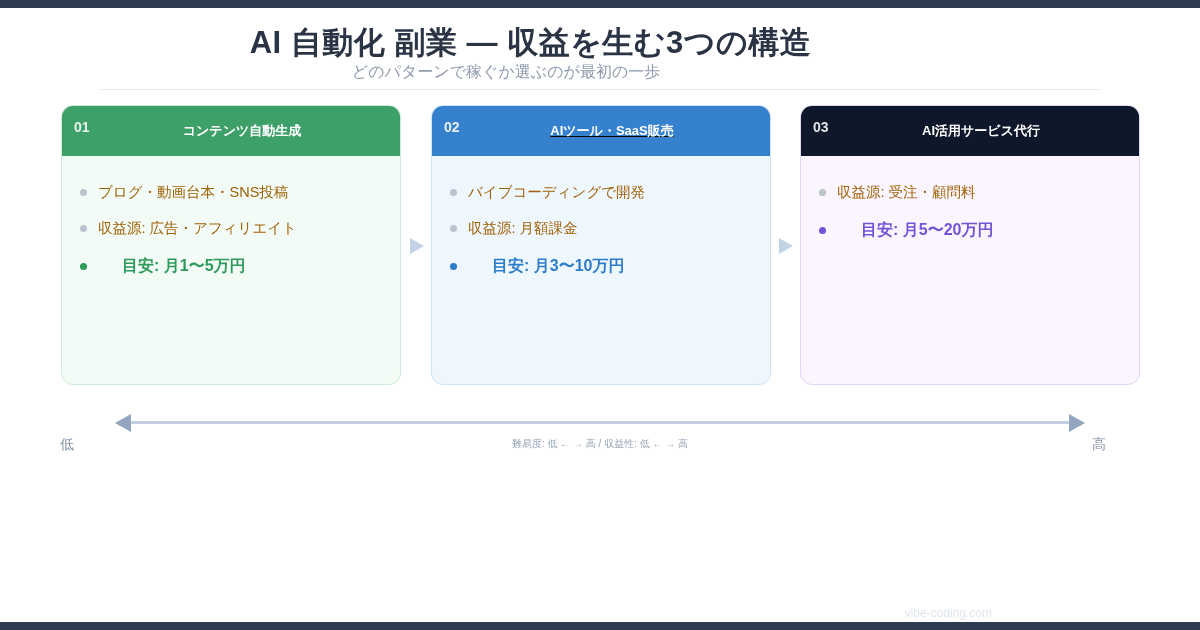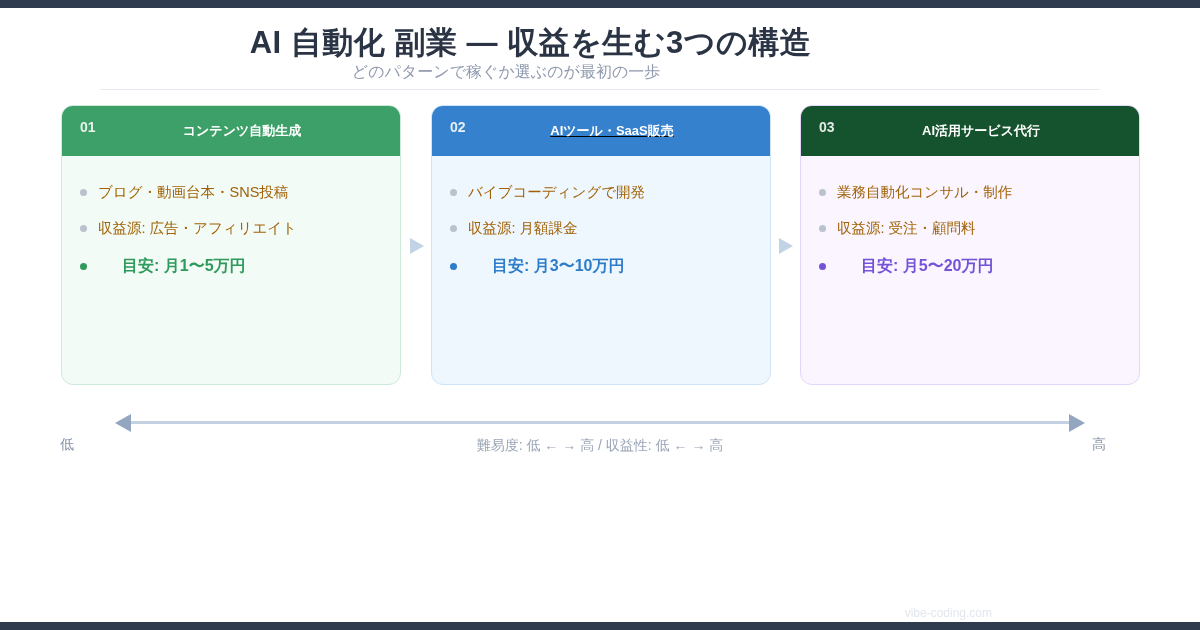"01" .card-num { left: 18px -> 12px }
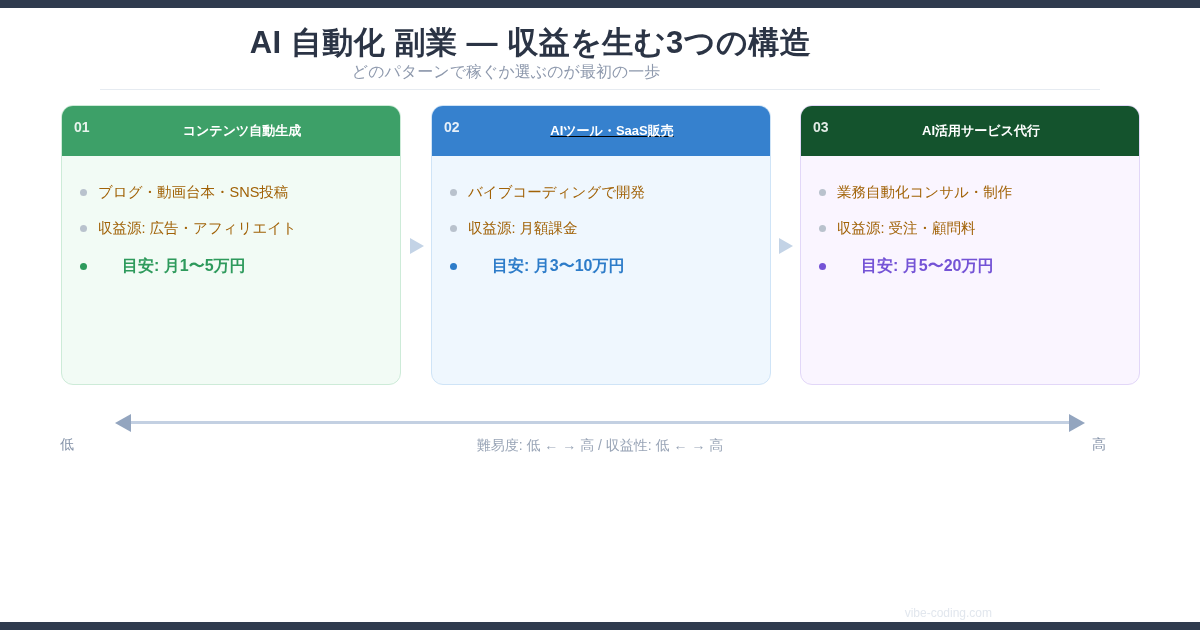"03" .c3 .card-header { background: #14532d -> #0f172a }
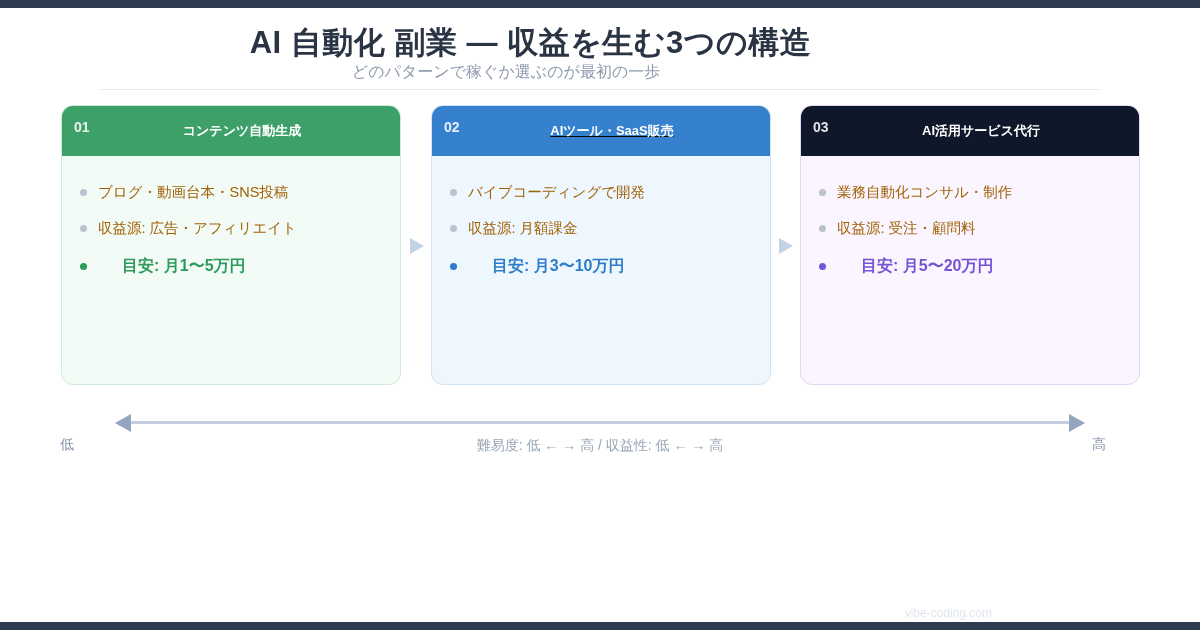"業務自動化コンサル・制作" div.bullet { html: <div> <span></span> <span>業務自動化コンサル・制作</span> </div> -> none }
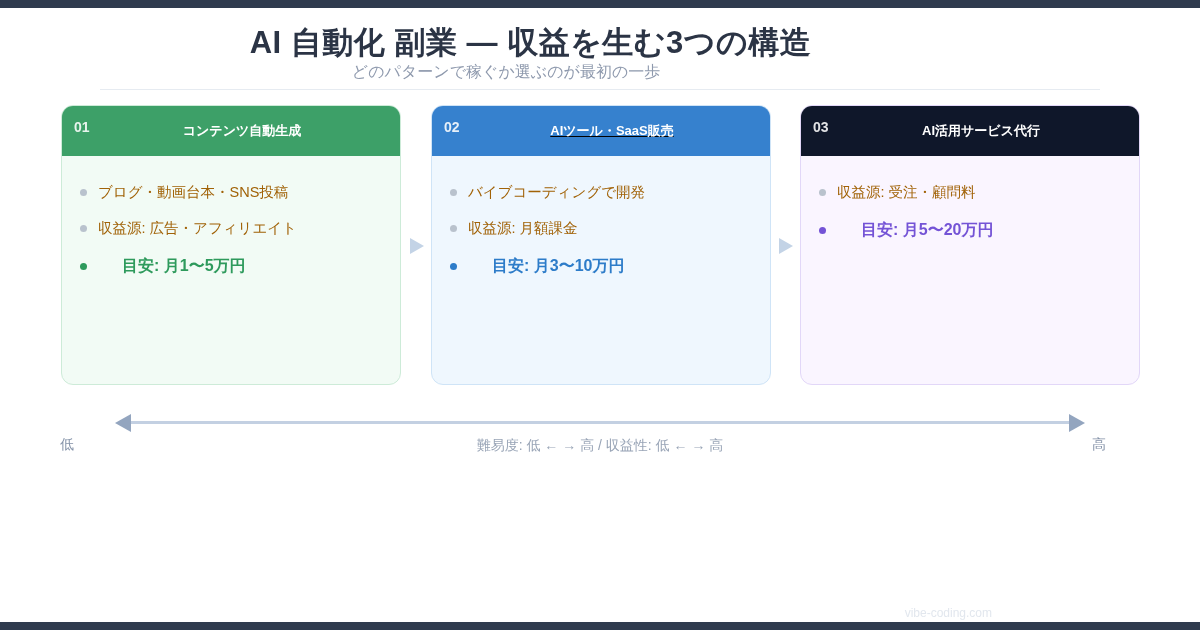"難易度: 低 ← → 高" .axis-caption { font-size: 14px -> 10px }
